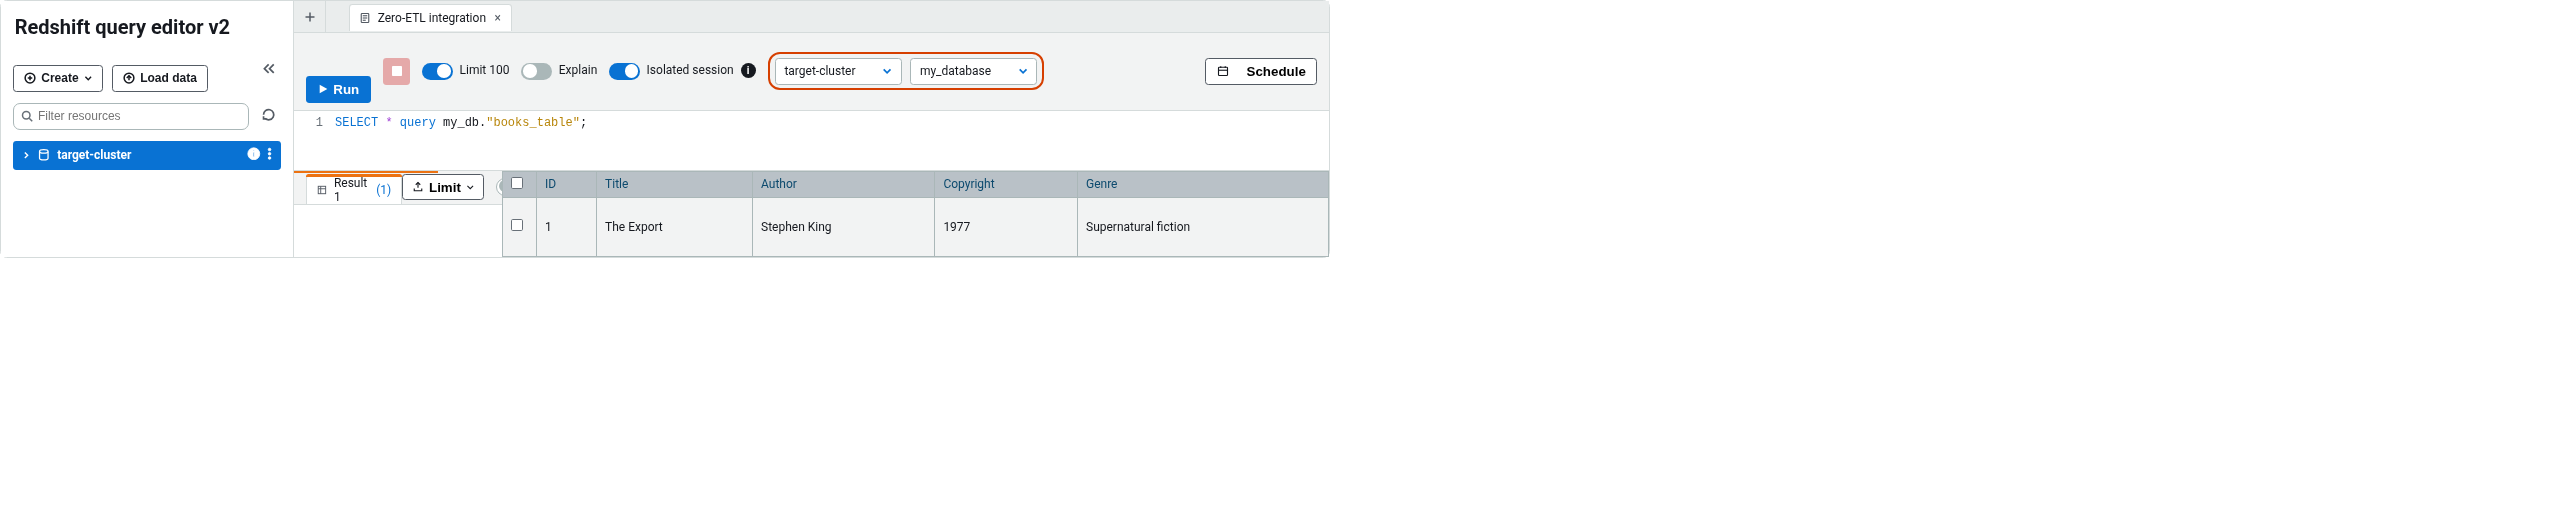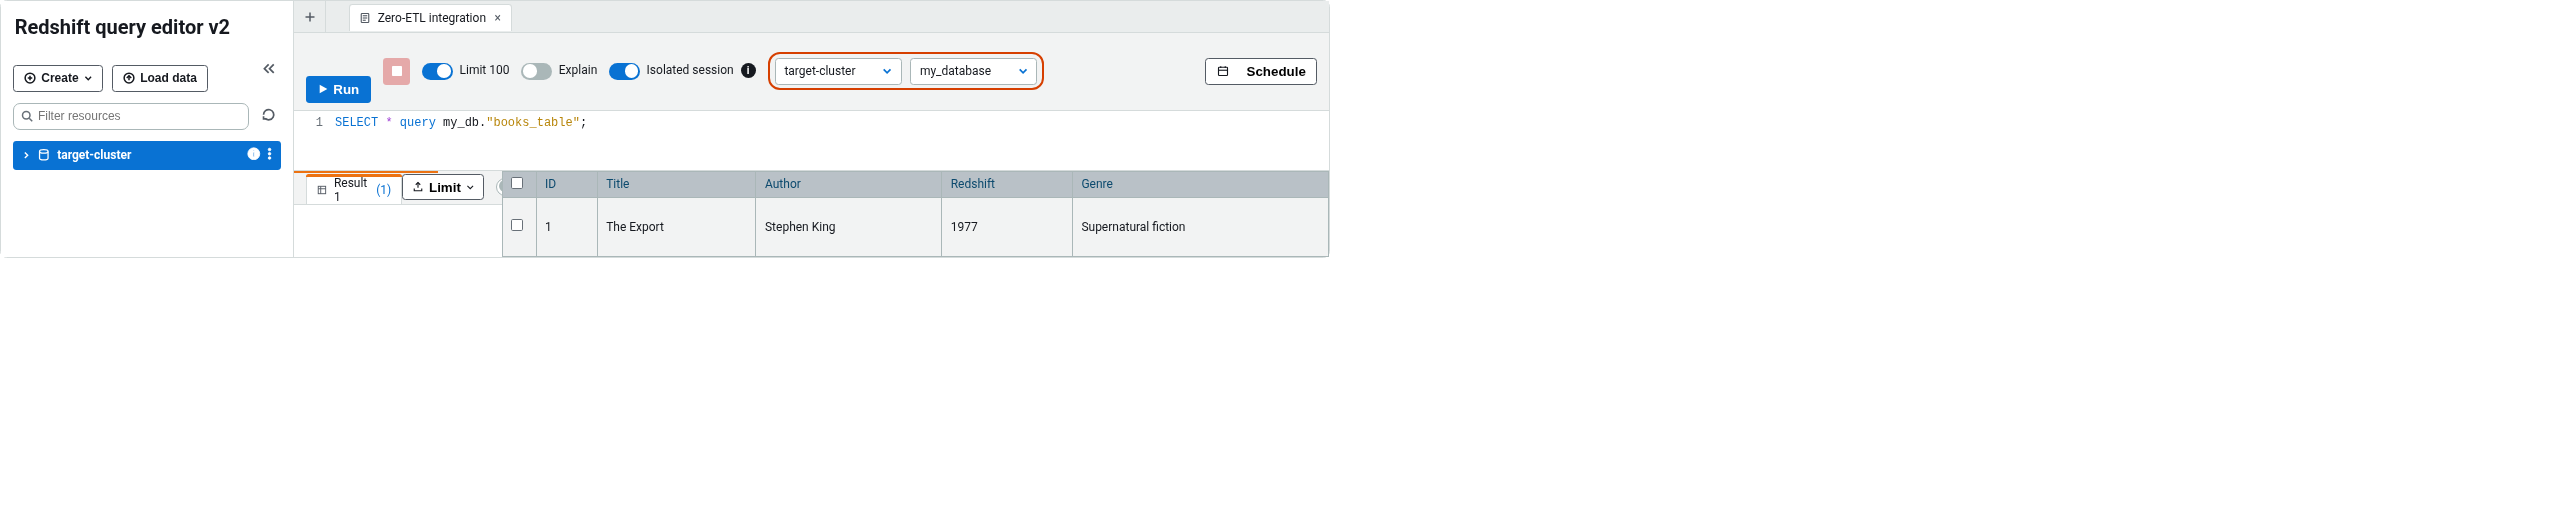"Redshift" th { text: Redshift -> Copyright }
